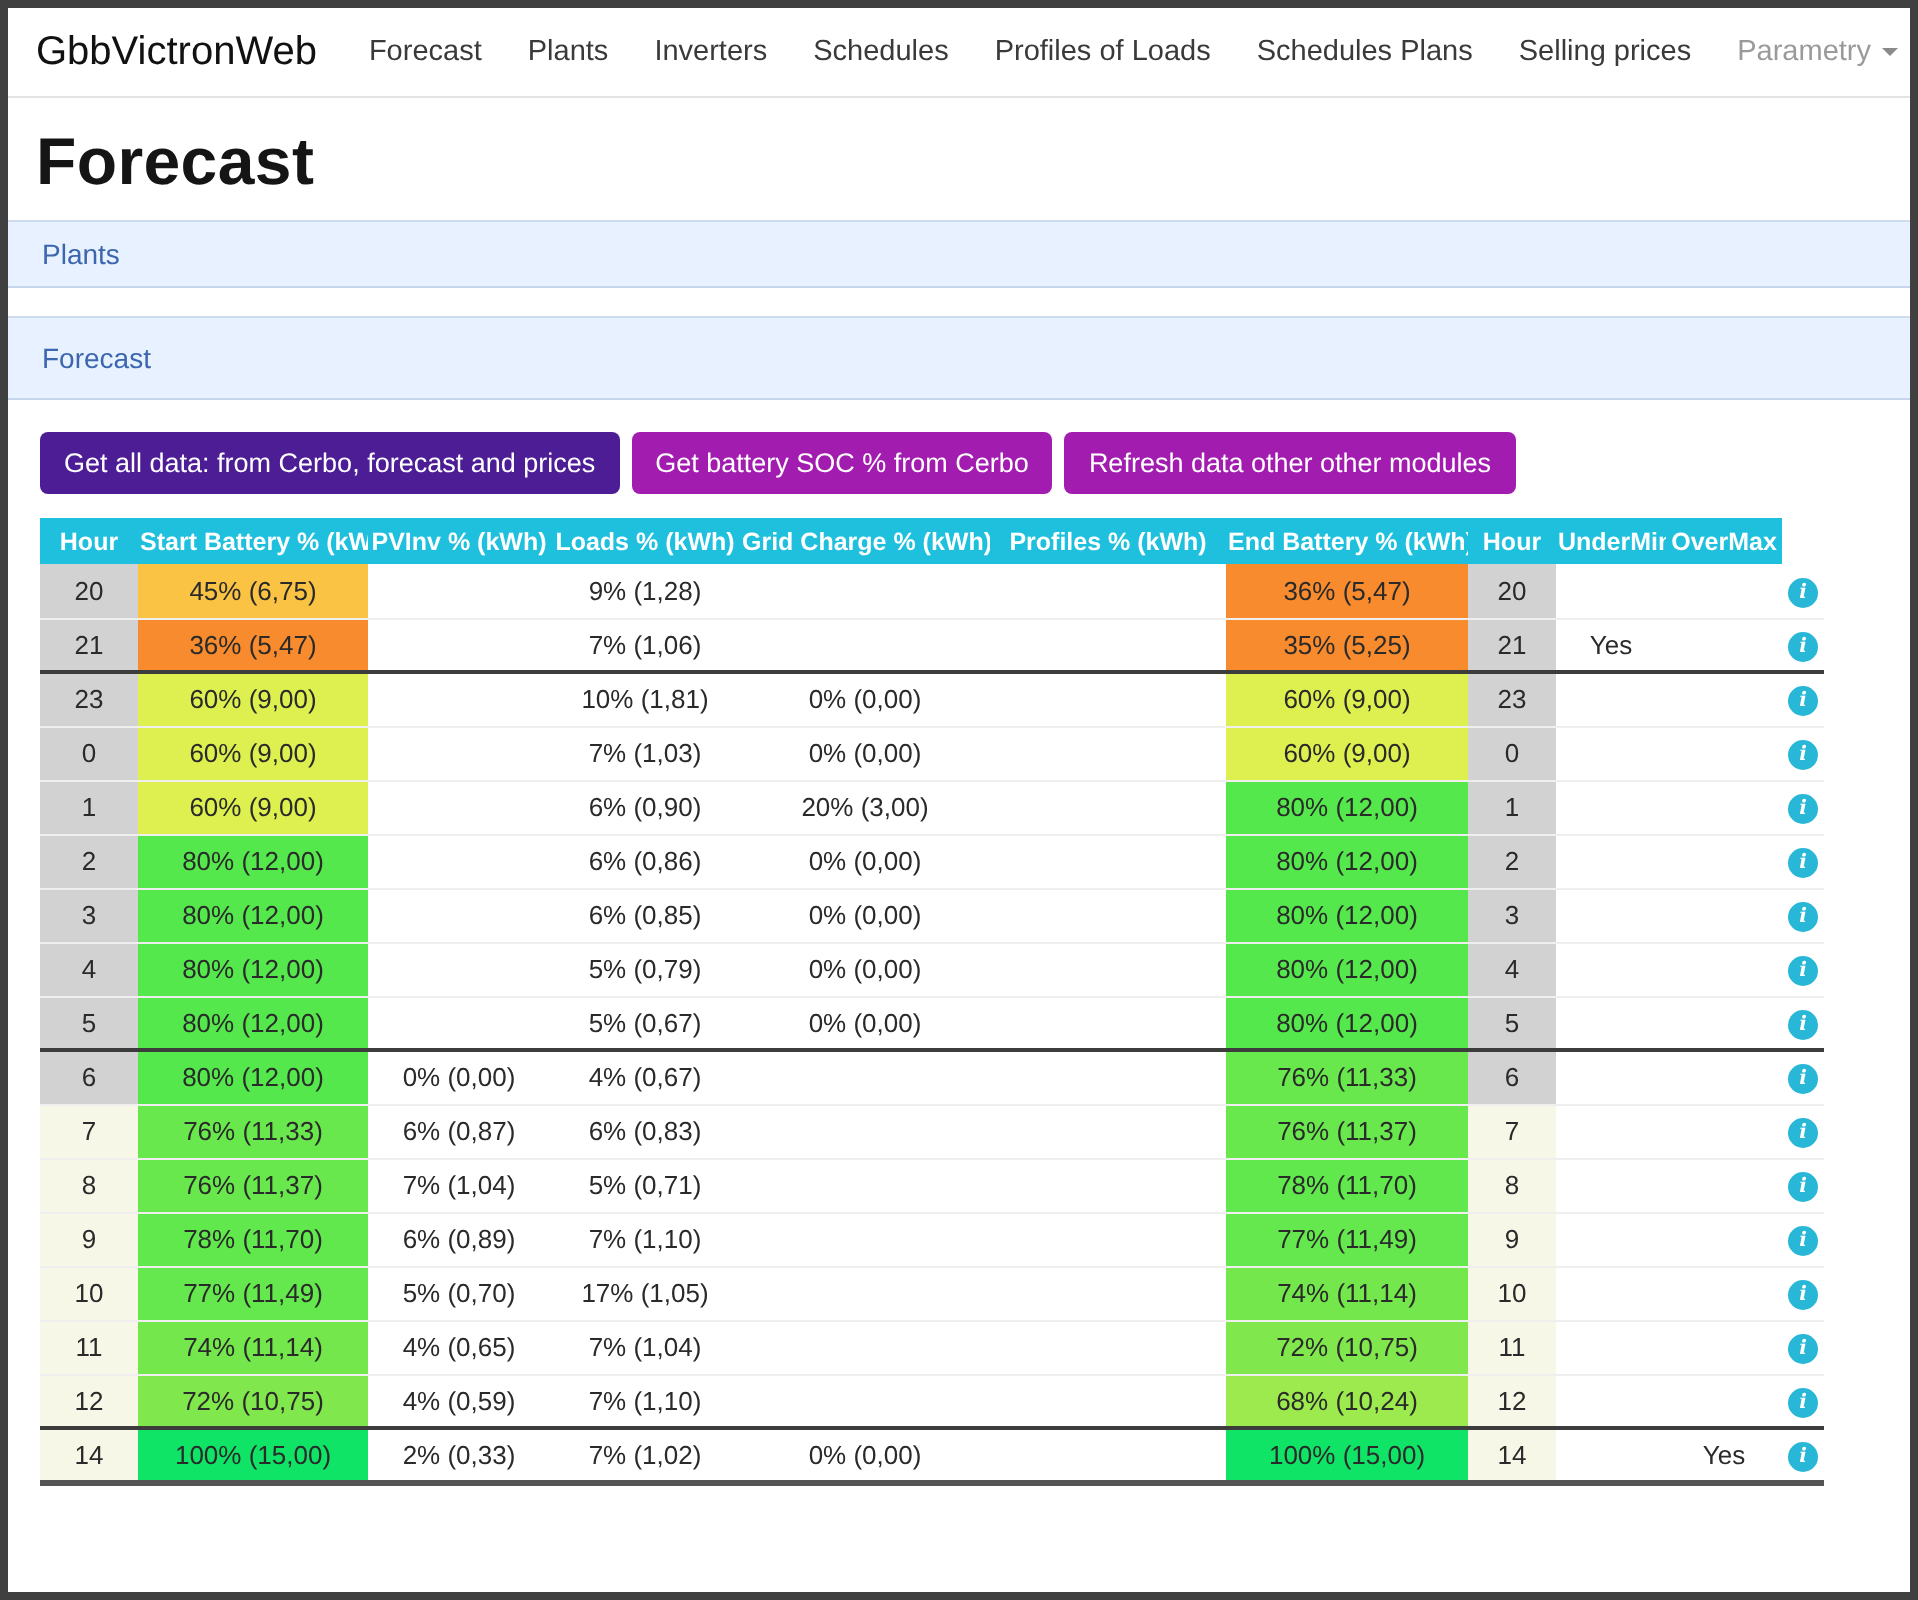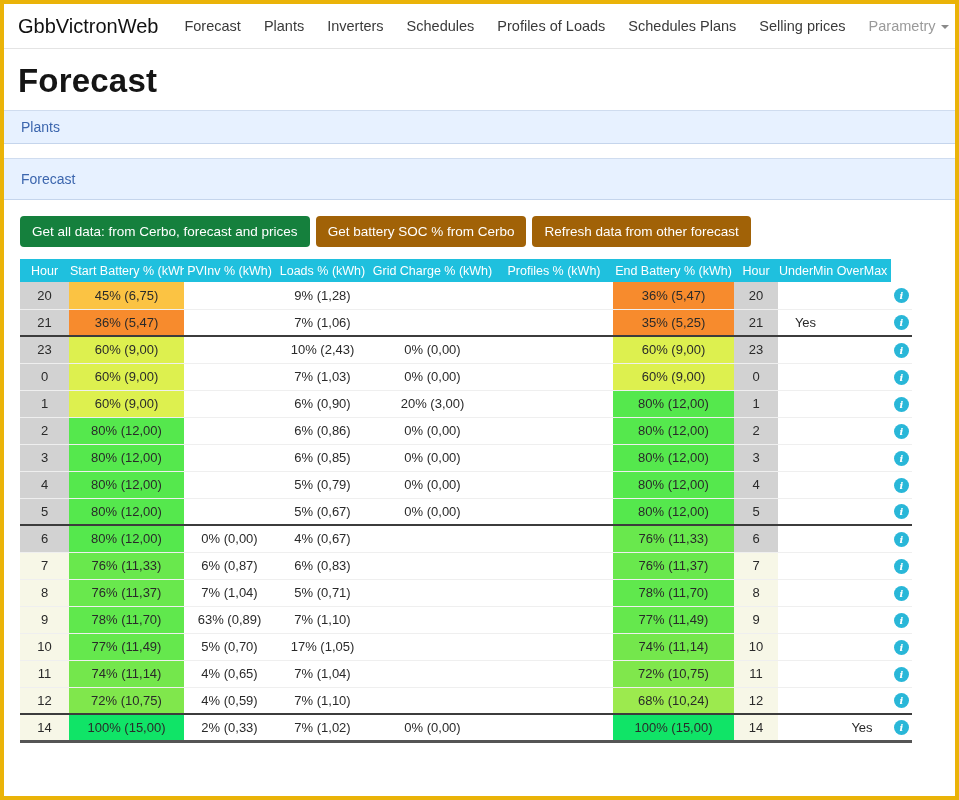"GbbVictronWeb" .frame { border: 4px solid #eab308 -> 4px solid #404040 }
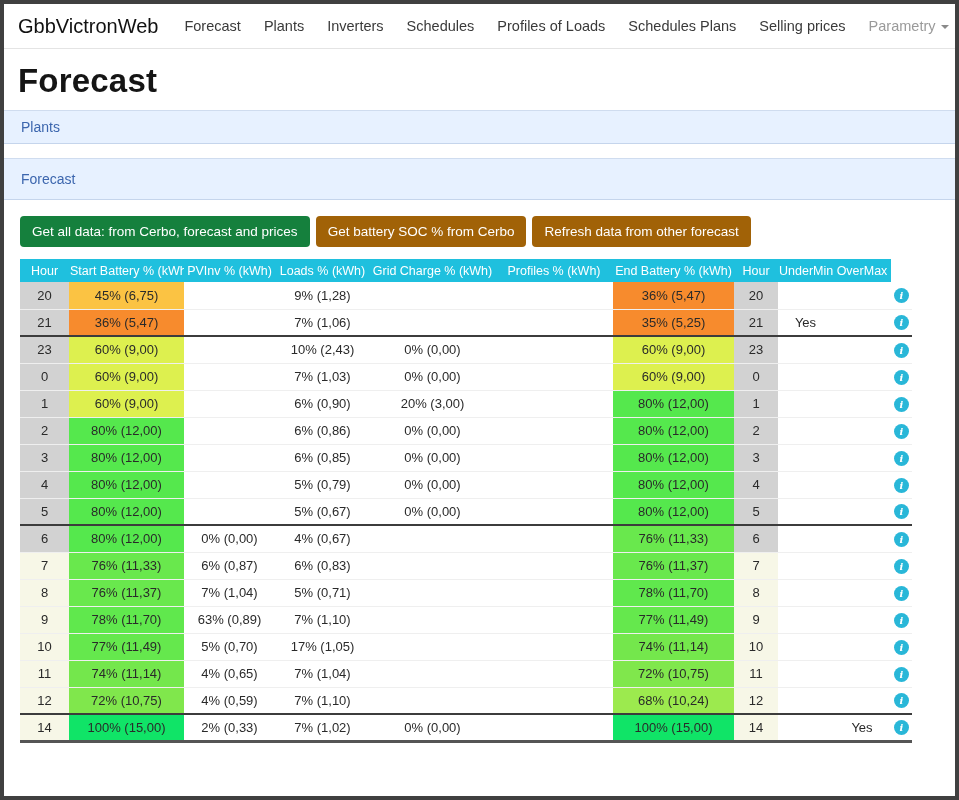"Get all data: from Cerbo," .btn-primary { background: #15803d -> #4c1d95 }
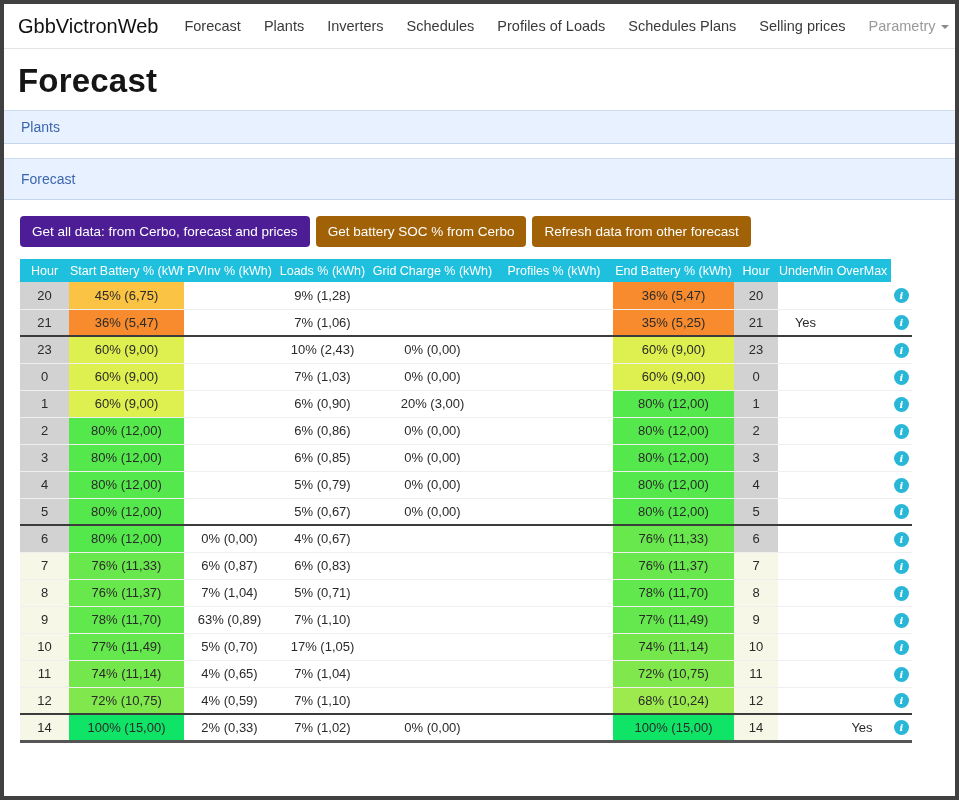"Get battery SOC % from" .btn-secondary { background: #a16207 -> #a21caf }
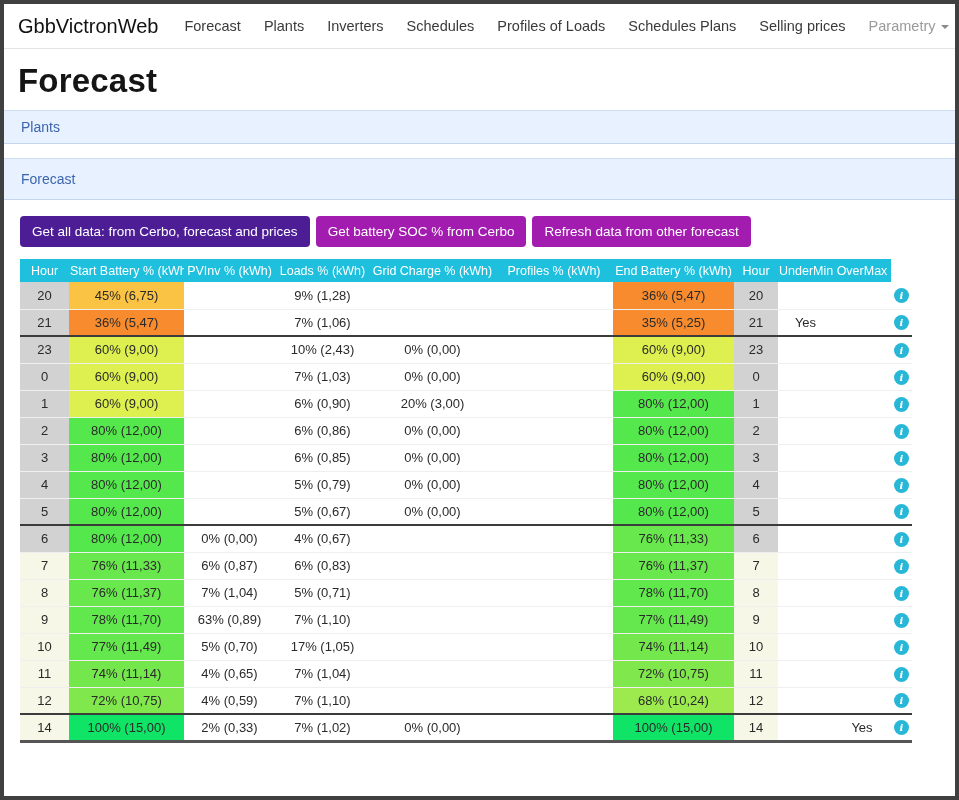"Refresh data from other forecast" button.btn { text: from other forecast -> other other modules }
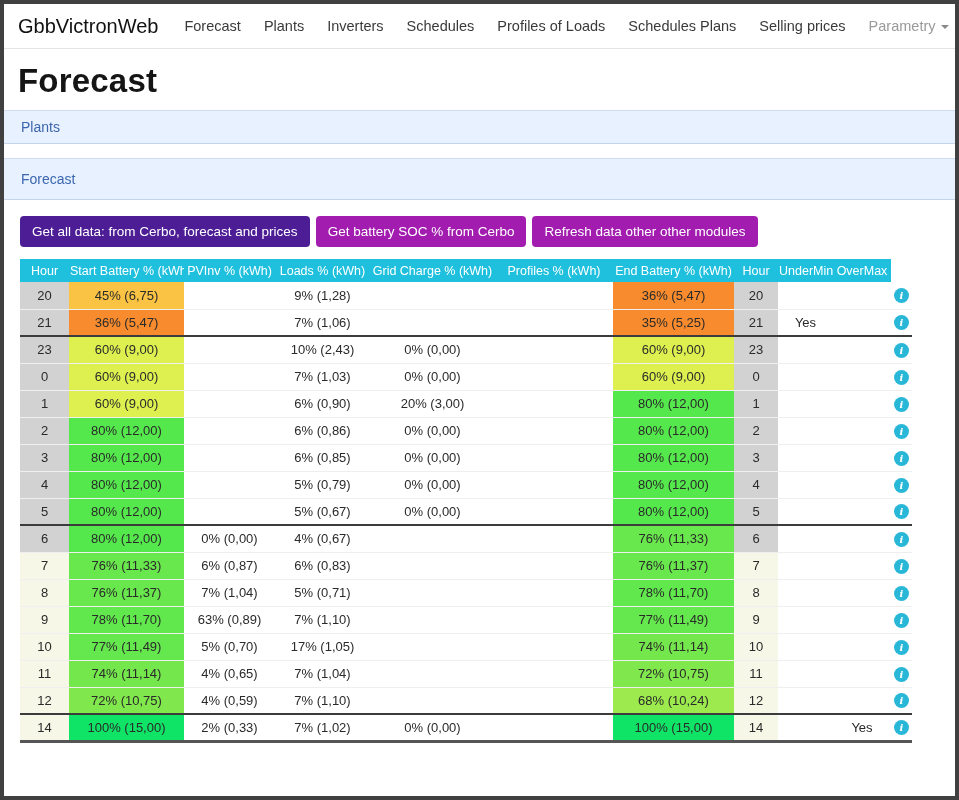"Hour" thead th { font-weight: 400 -> 700 }
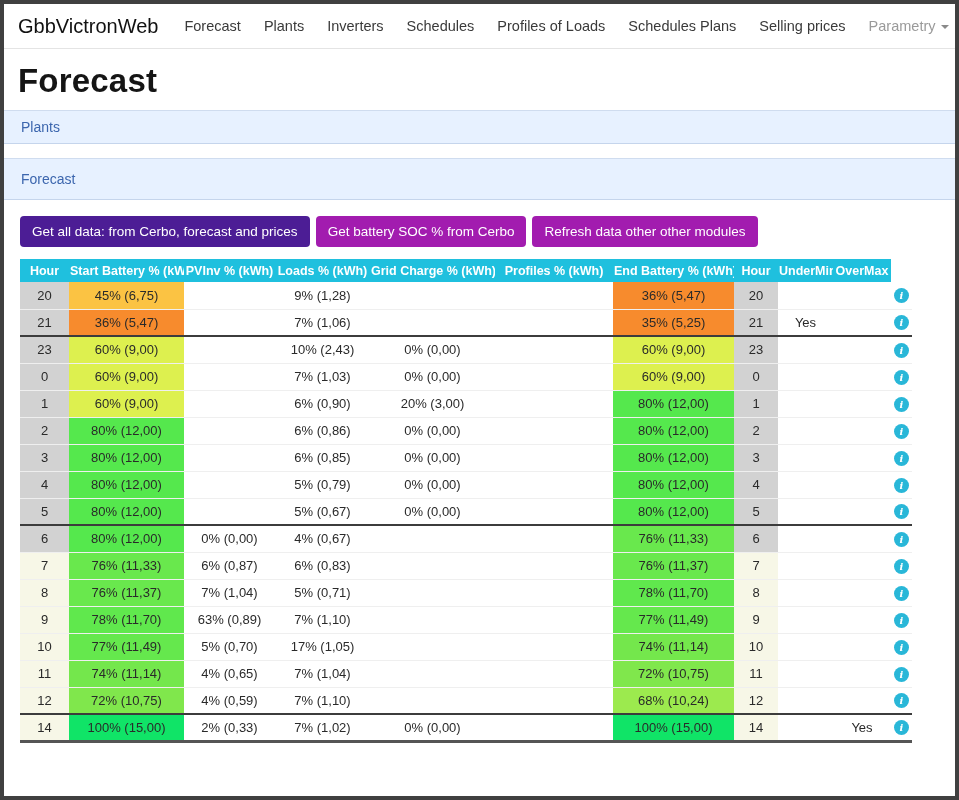"10% (2,43)" td { text: 2,43 -> 1,81 }
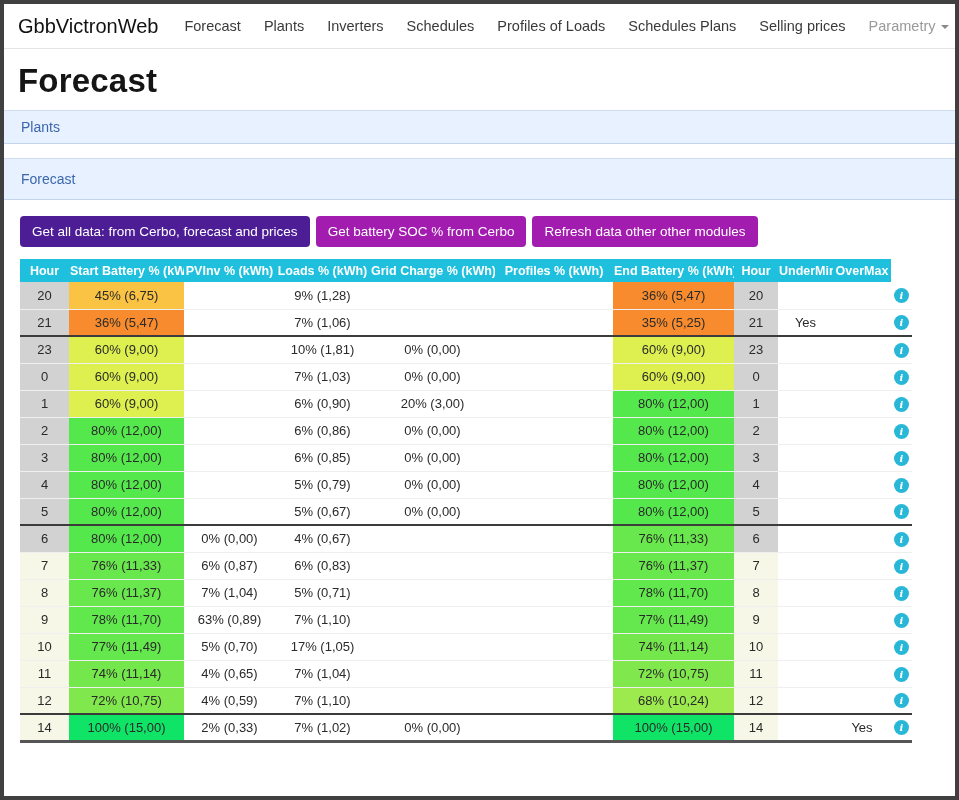"63% (0,89)" td { text: 63% -> 6% }
